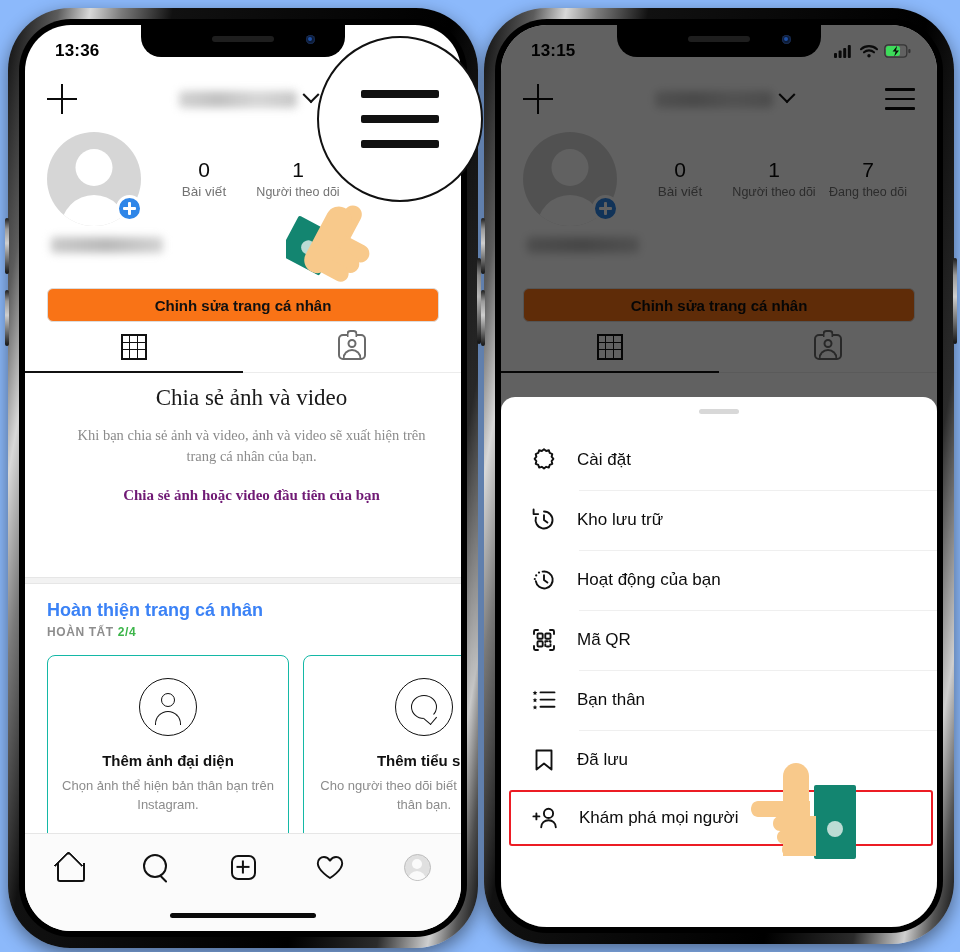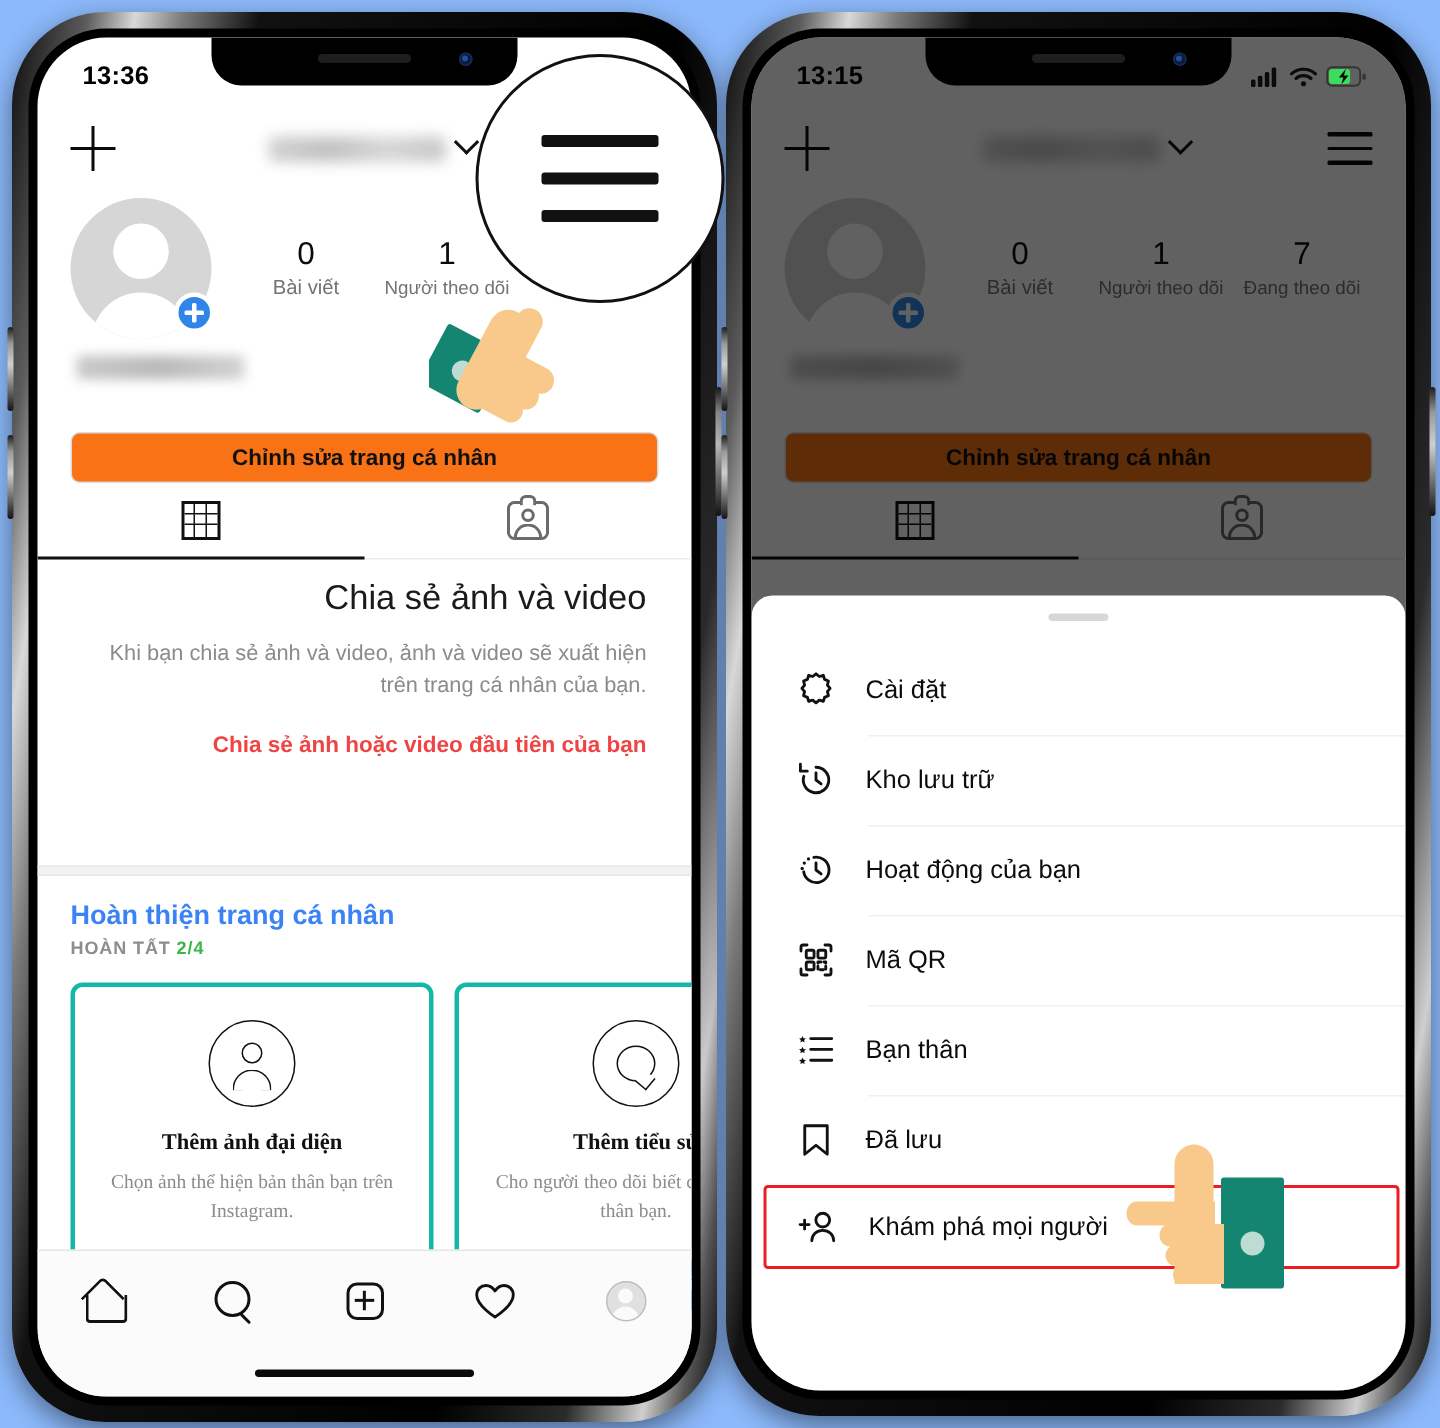"Chia sẻ ảnh và video" .empty-state { font-family: none -> Liberation Serif, serif; text-align: right -> center }
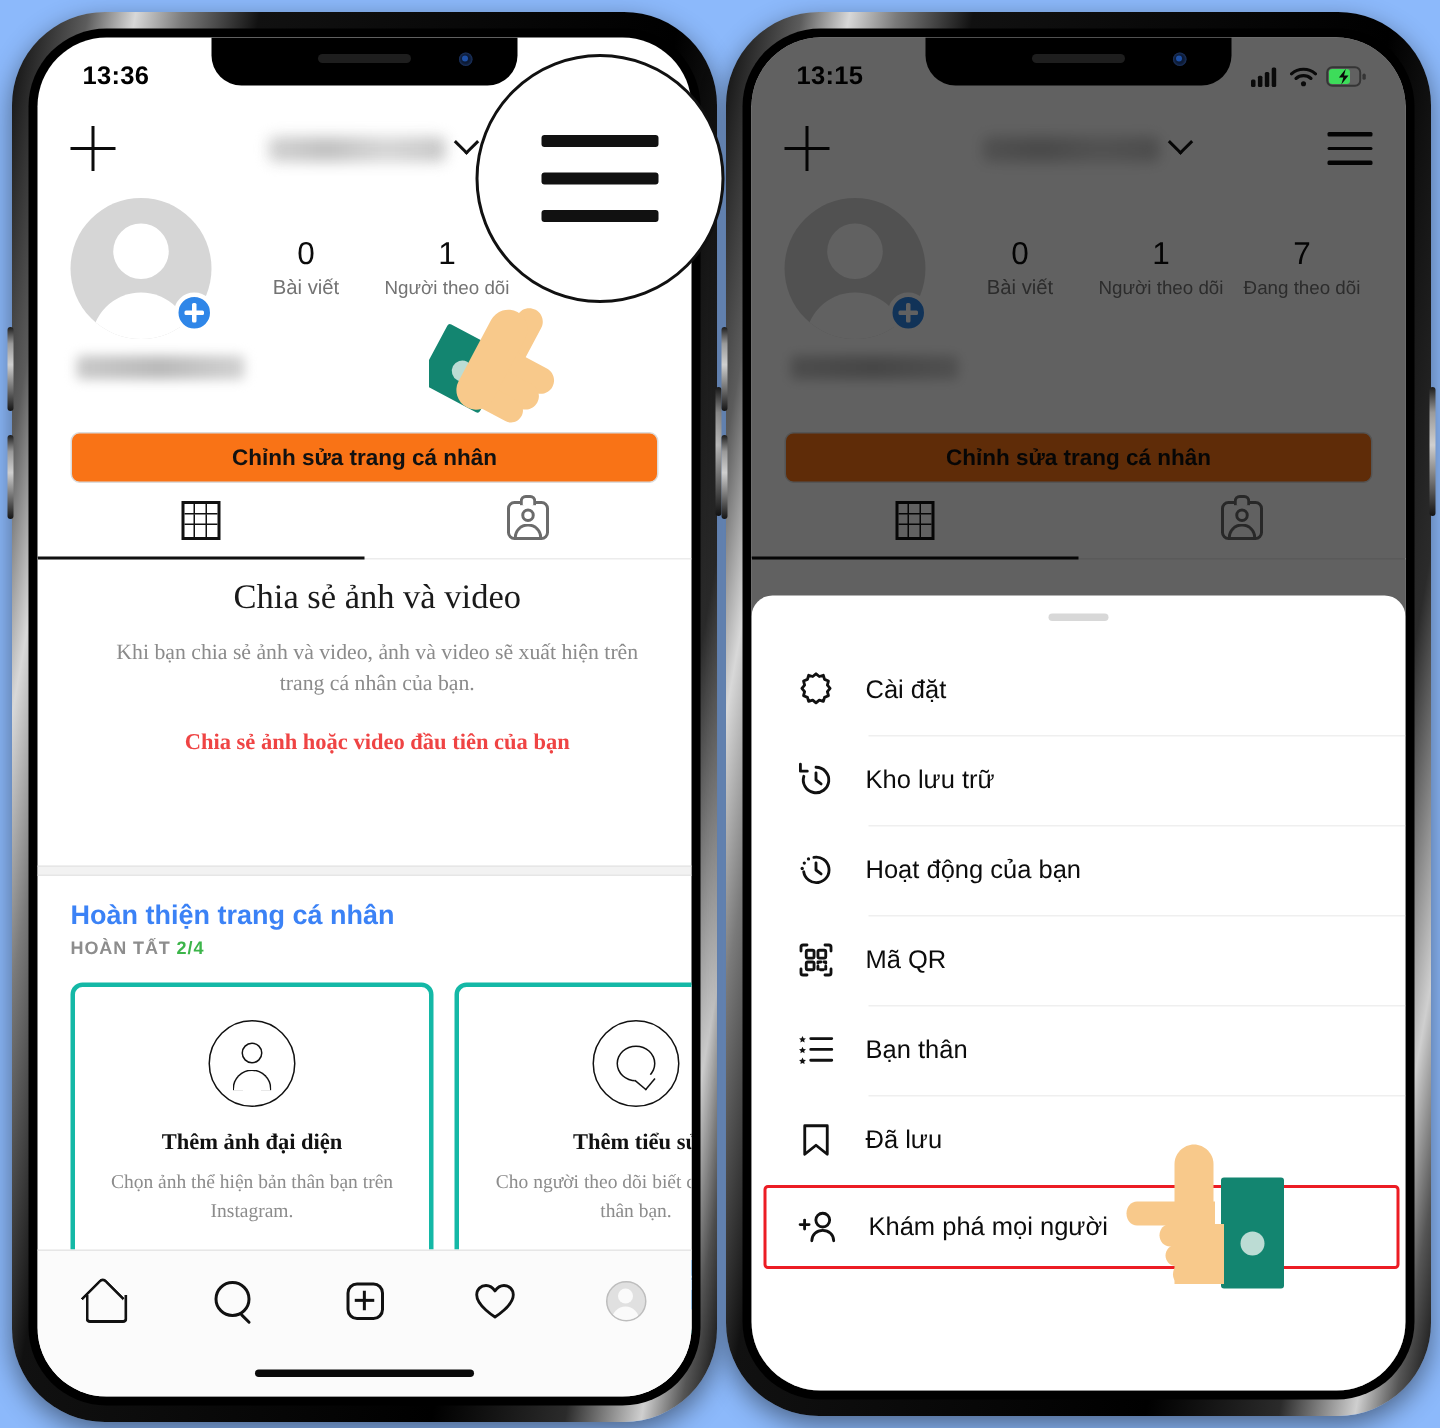"Chia sẻ ảnh hoặc video" .empty-link { color: #ef4444 -> #701a75 }
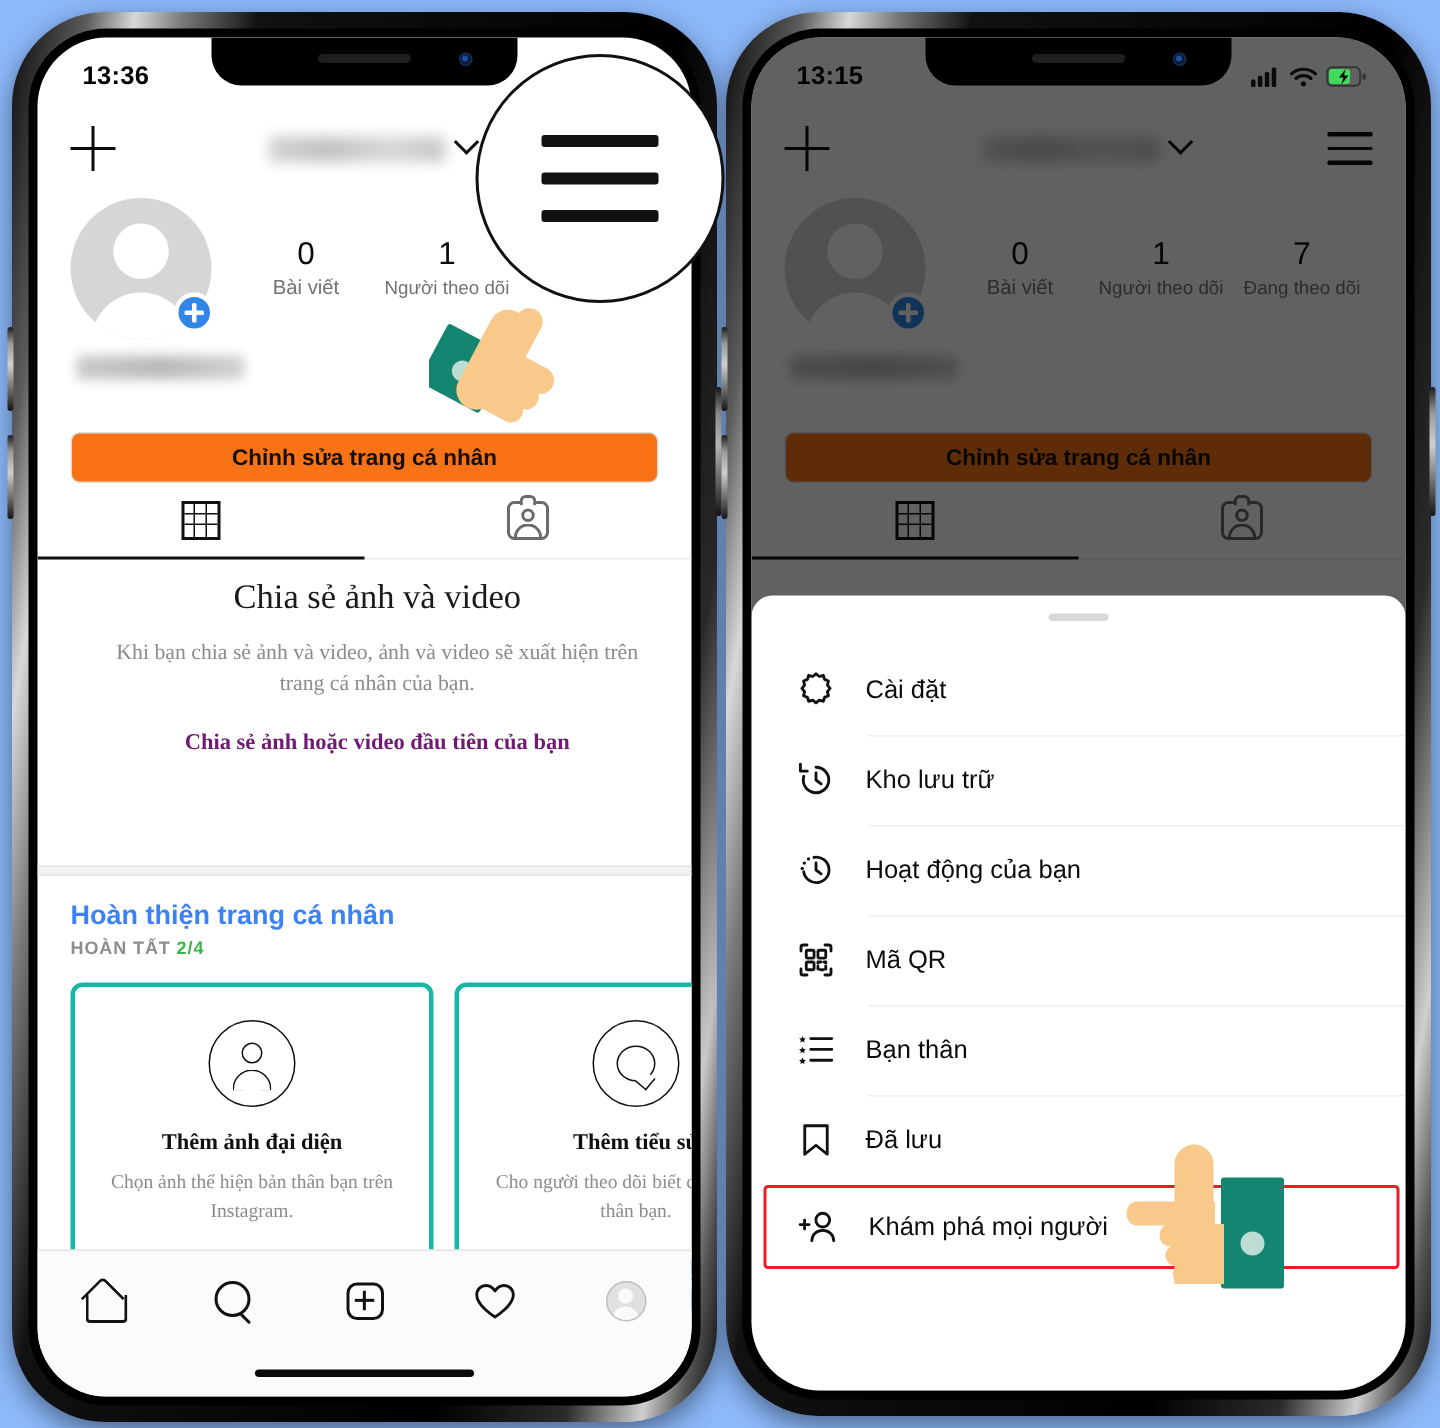"Thêm ảnh đại diện" .card { border: 3px solid #14b8a6 -> 1px solid #14b8a6; font-family: Liberation Serif, serif -> none }
